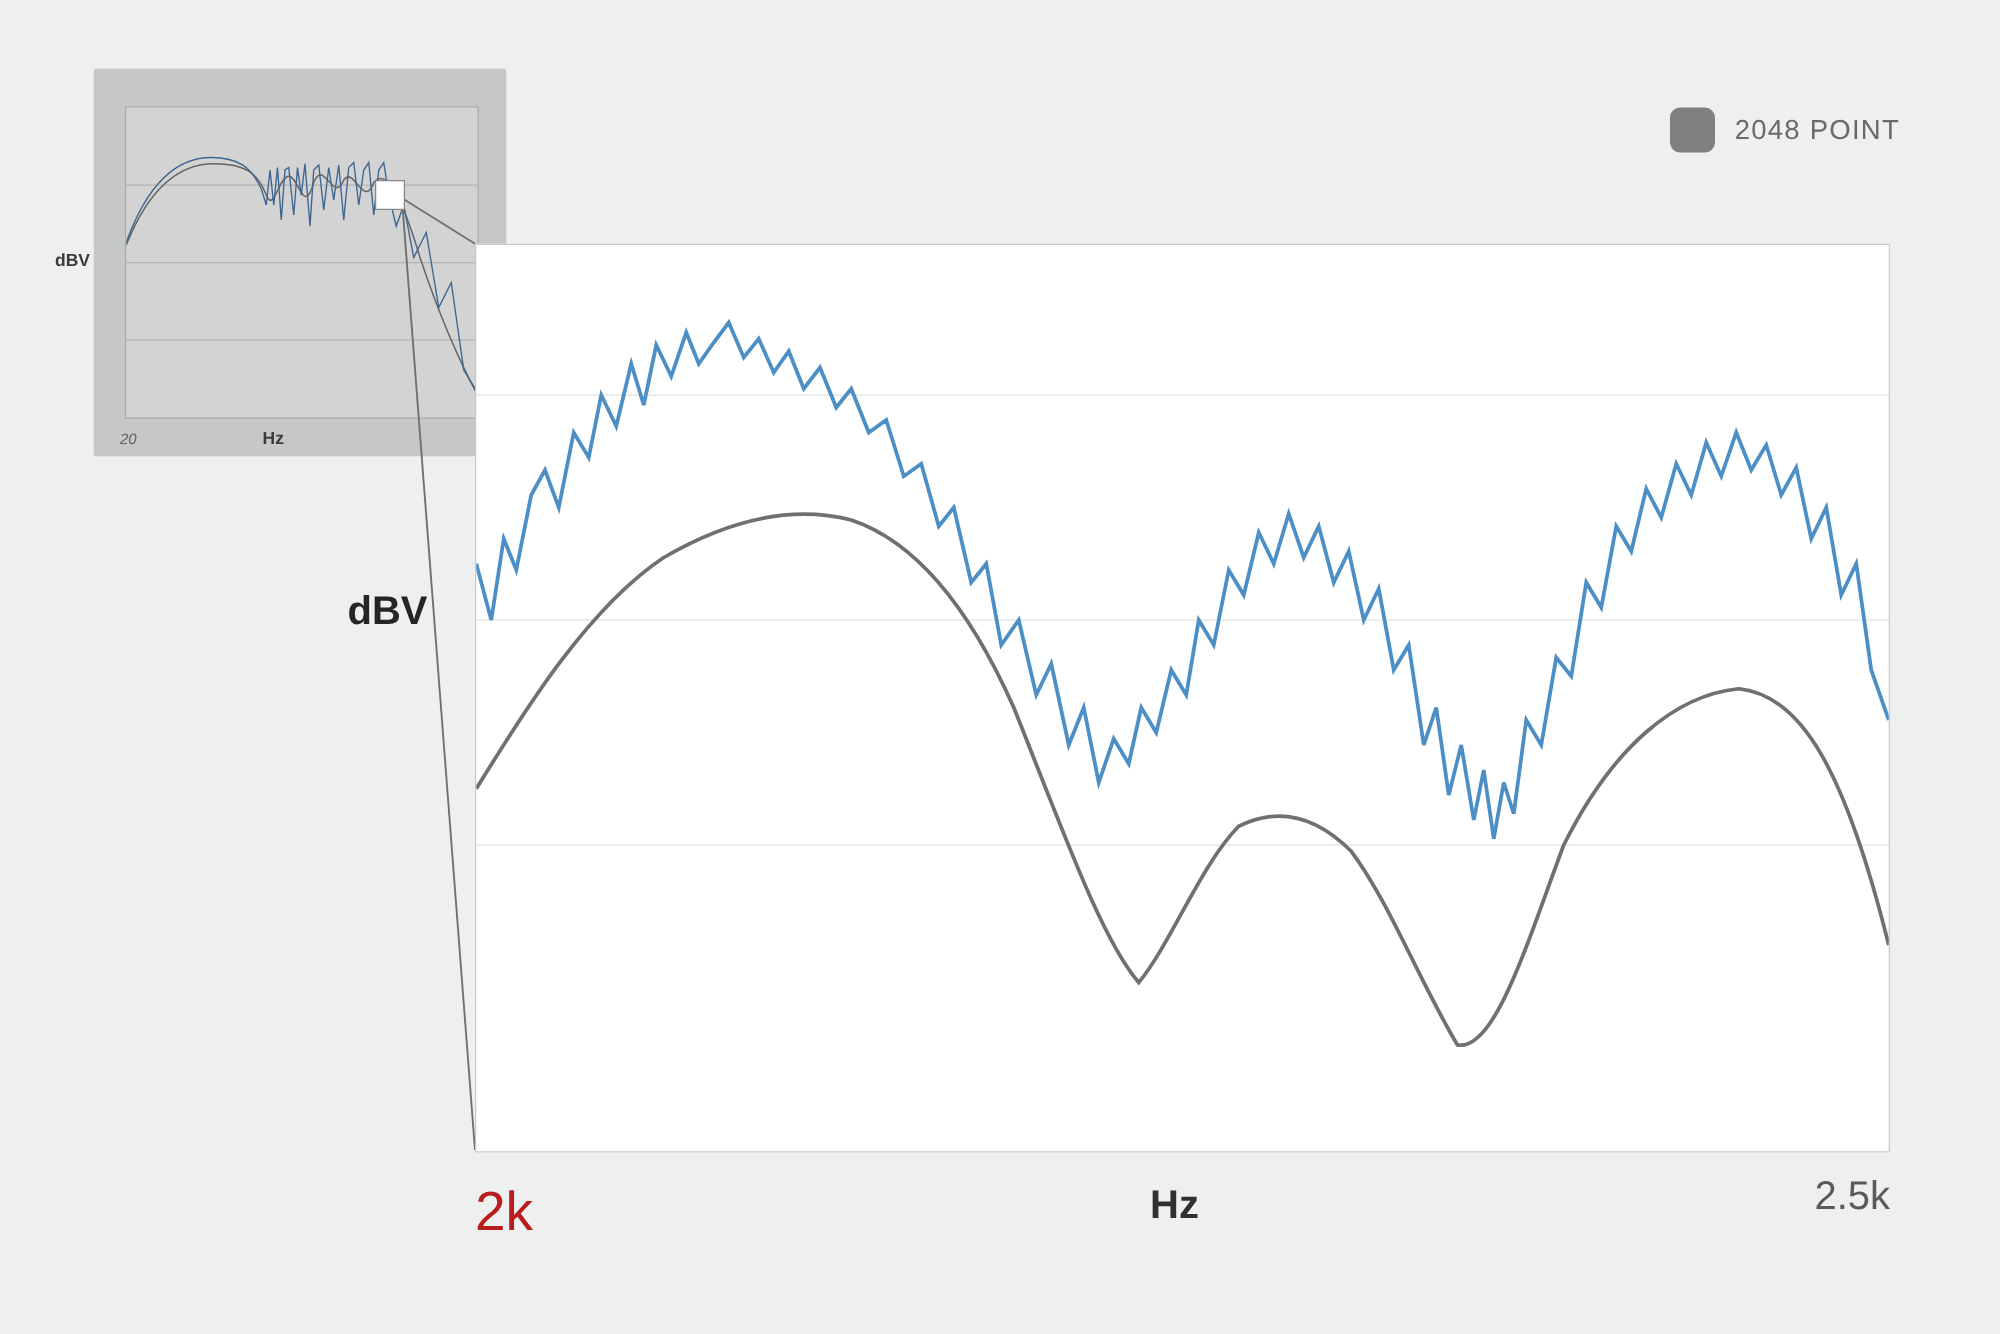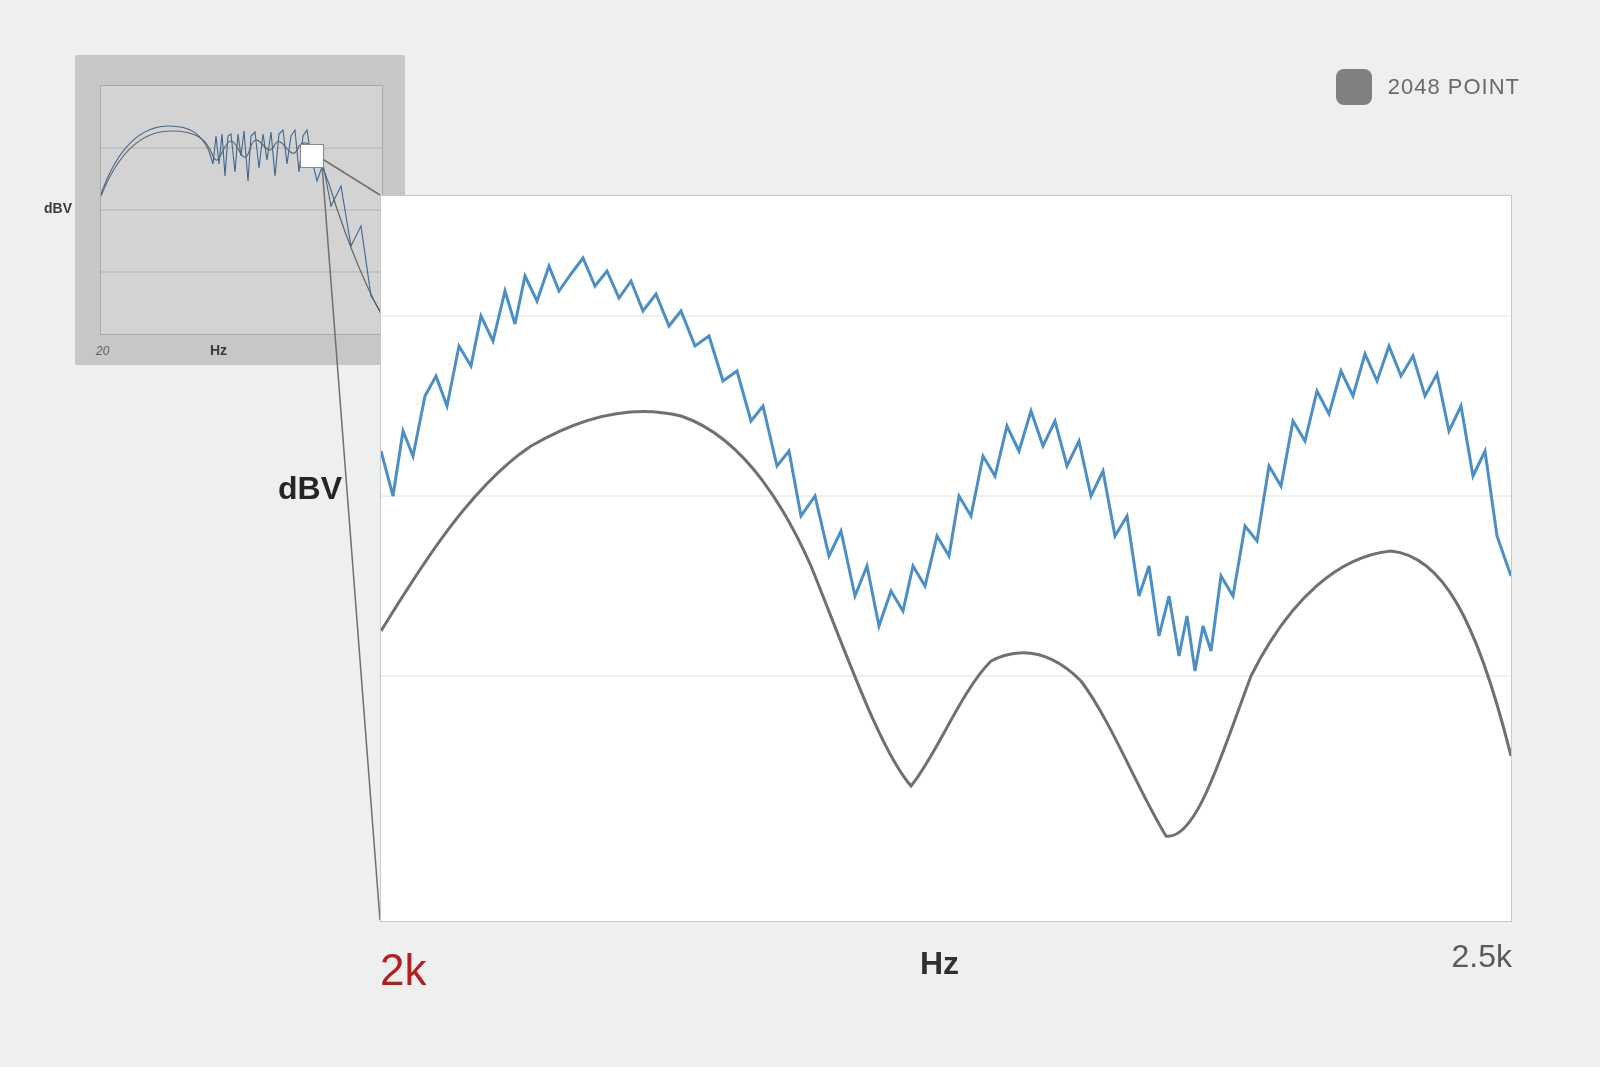"2048 POINT" .legend { top: 69px -> 86px }
